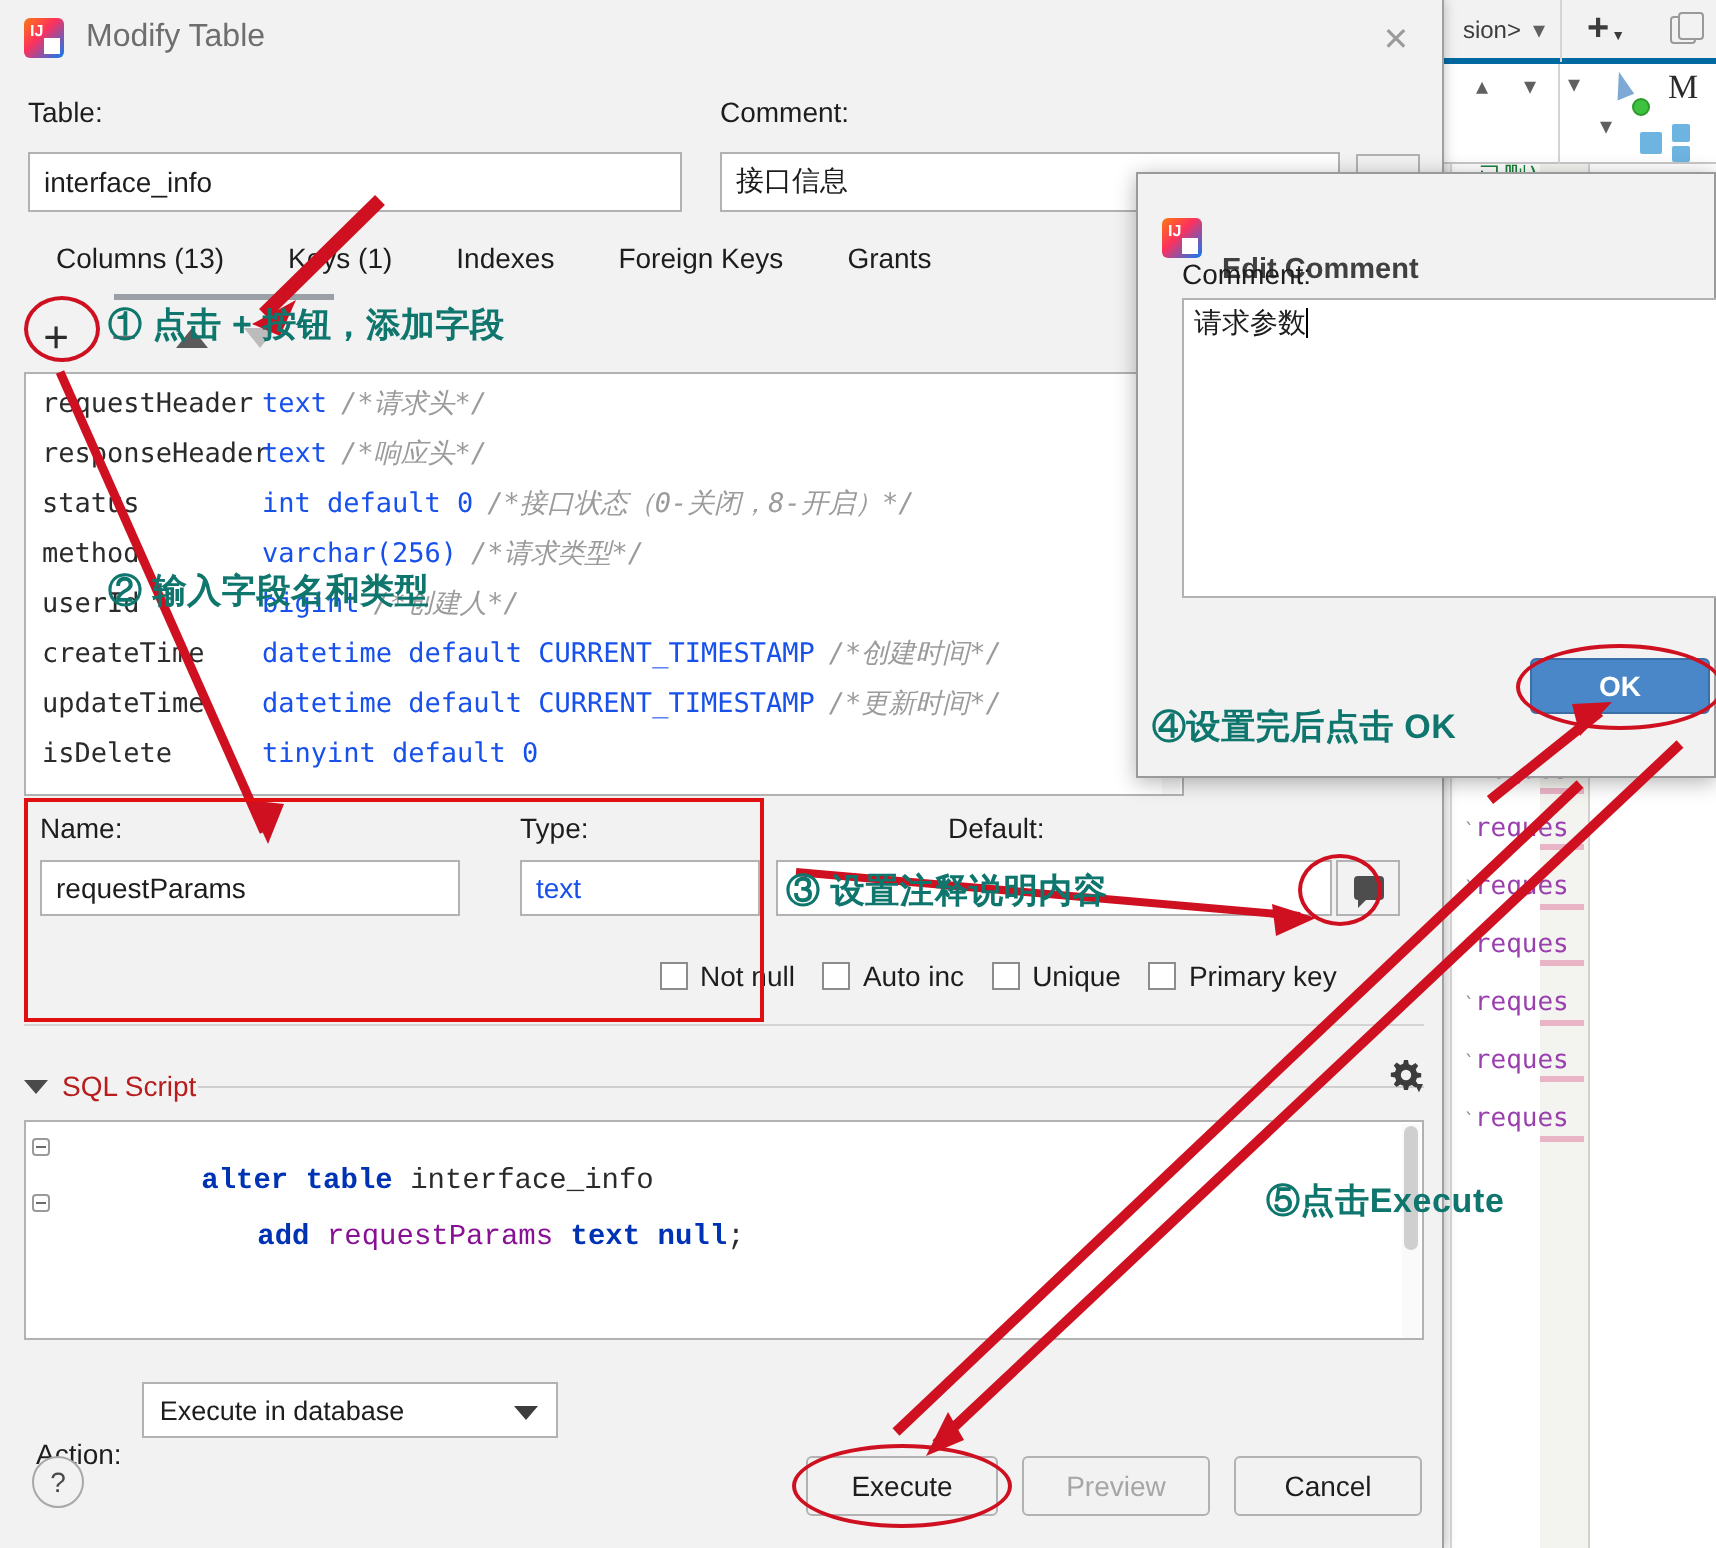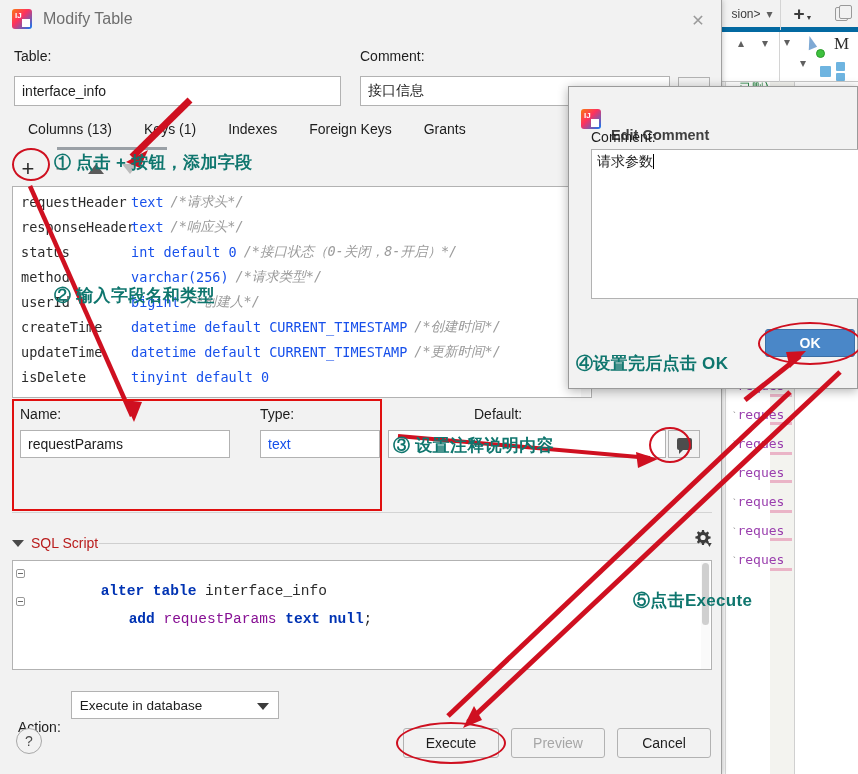"sion>" .ide-toolbar { border-bottom: 5px solid #0369a1 -> 3px solid #0369a1 }
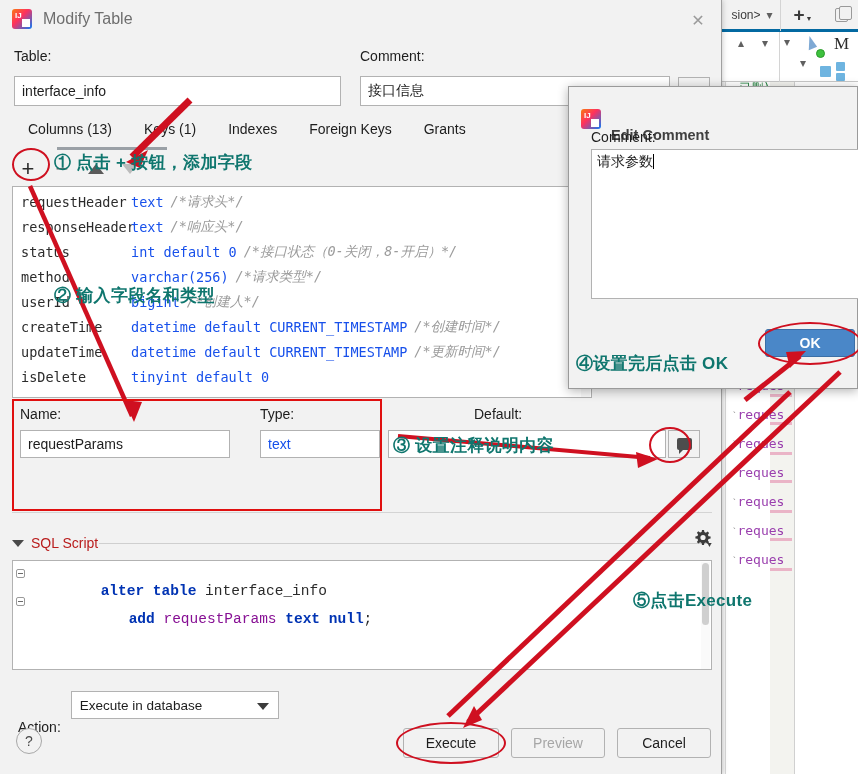"Not null" div.chk-row { html: none -> <div> <div> <span></span> <span>Not null</span> </div> <div> <span></span> <span>Auto inc</span> </div> <div> <span></span> <span>Unique</span> </div> <div> <span></span> <span>Primary key</span> </div> </div> }
